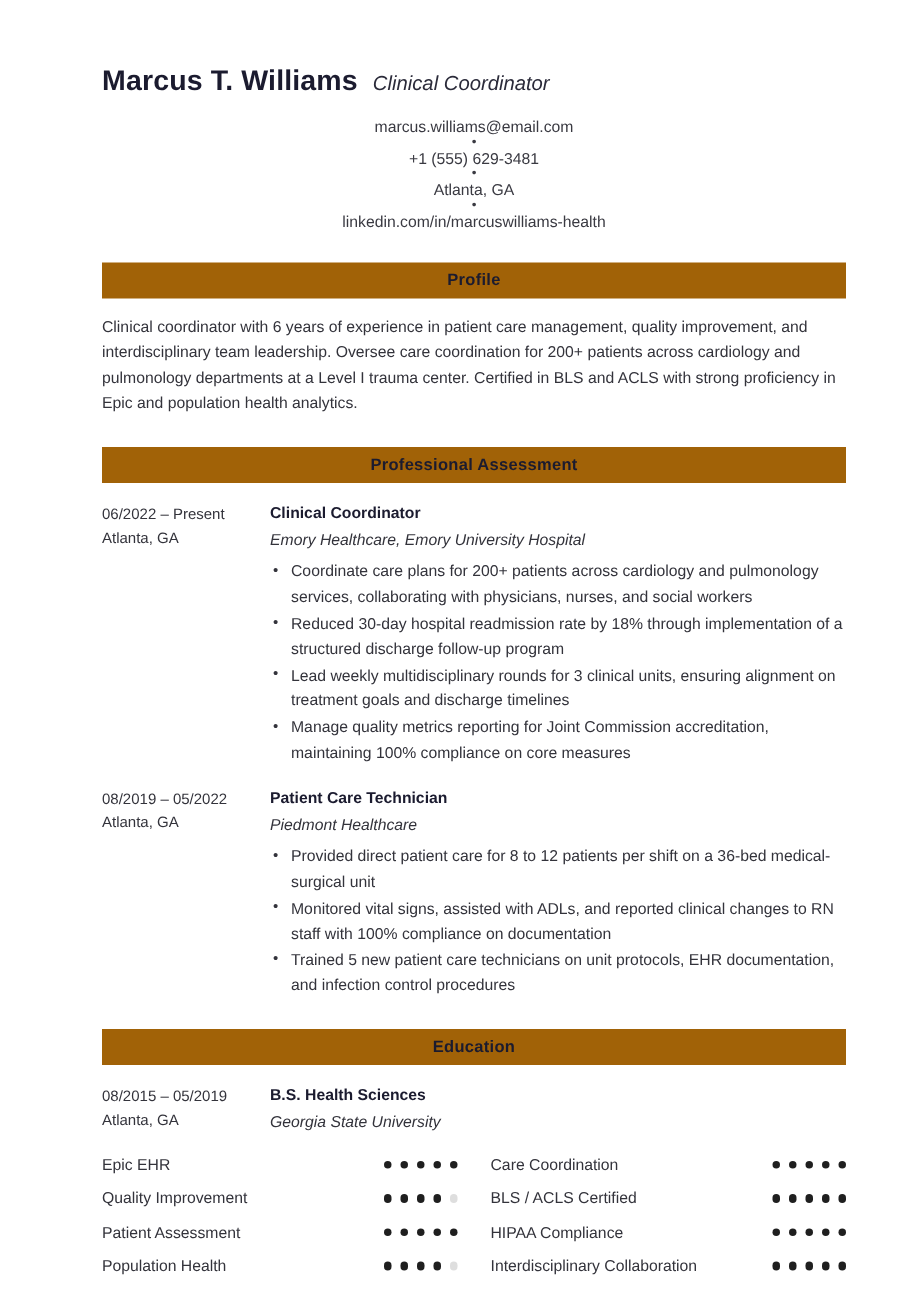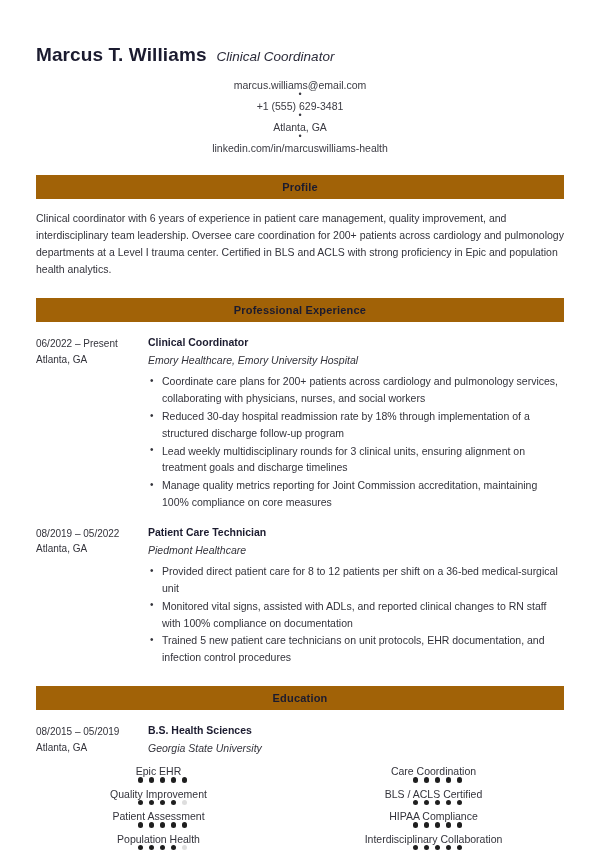"Marcus T. Williams" .page { padding: 44px 44px 0 36px -> 44px 44px 0 68px }
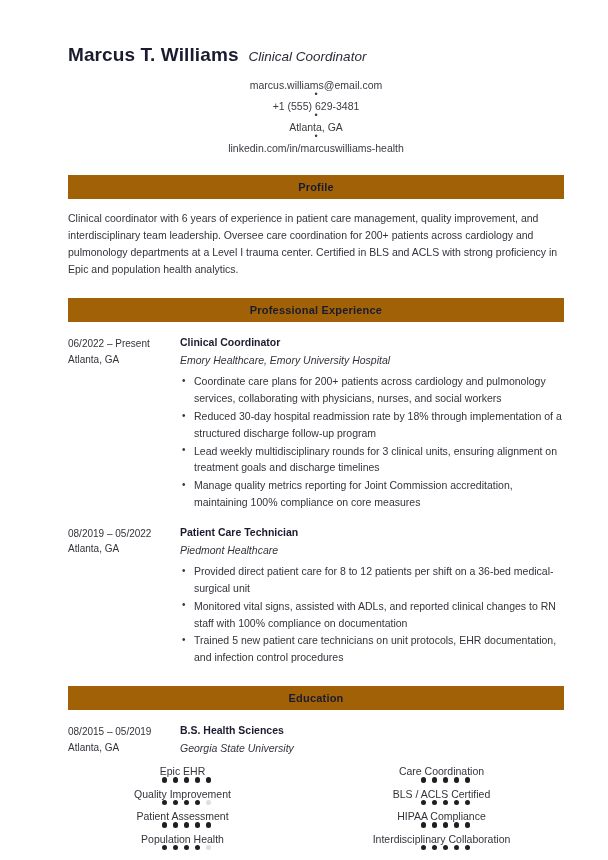"Professional Experience" div.section-bar { text: Experience -> Assessment }
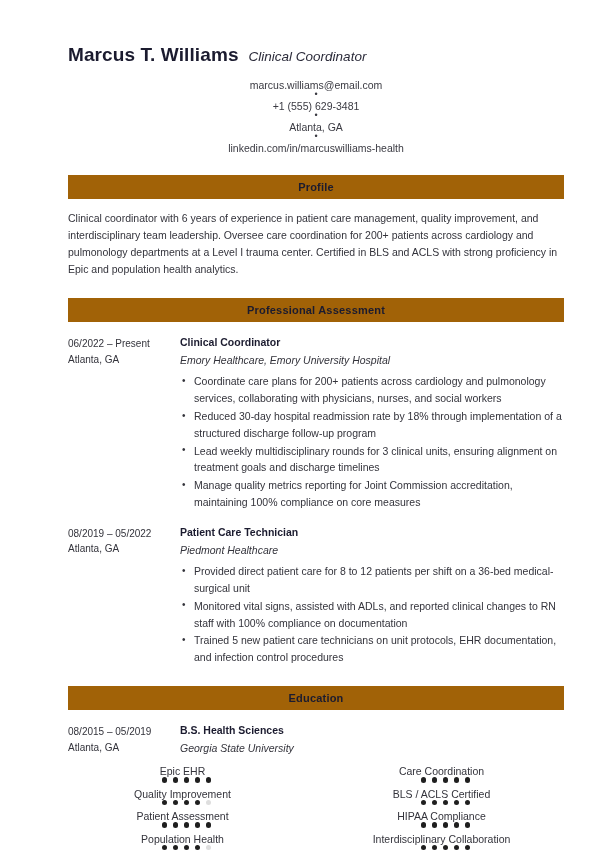"Epic EHR" .skill-row { flex-direction: column -> none; justify-content: flex-start -> space-between }
